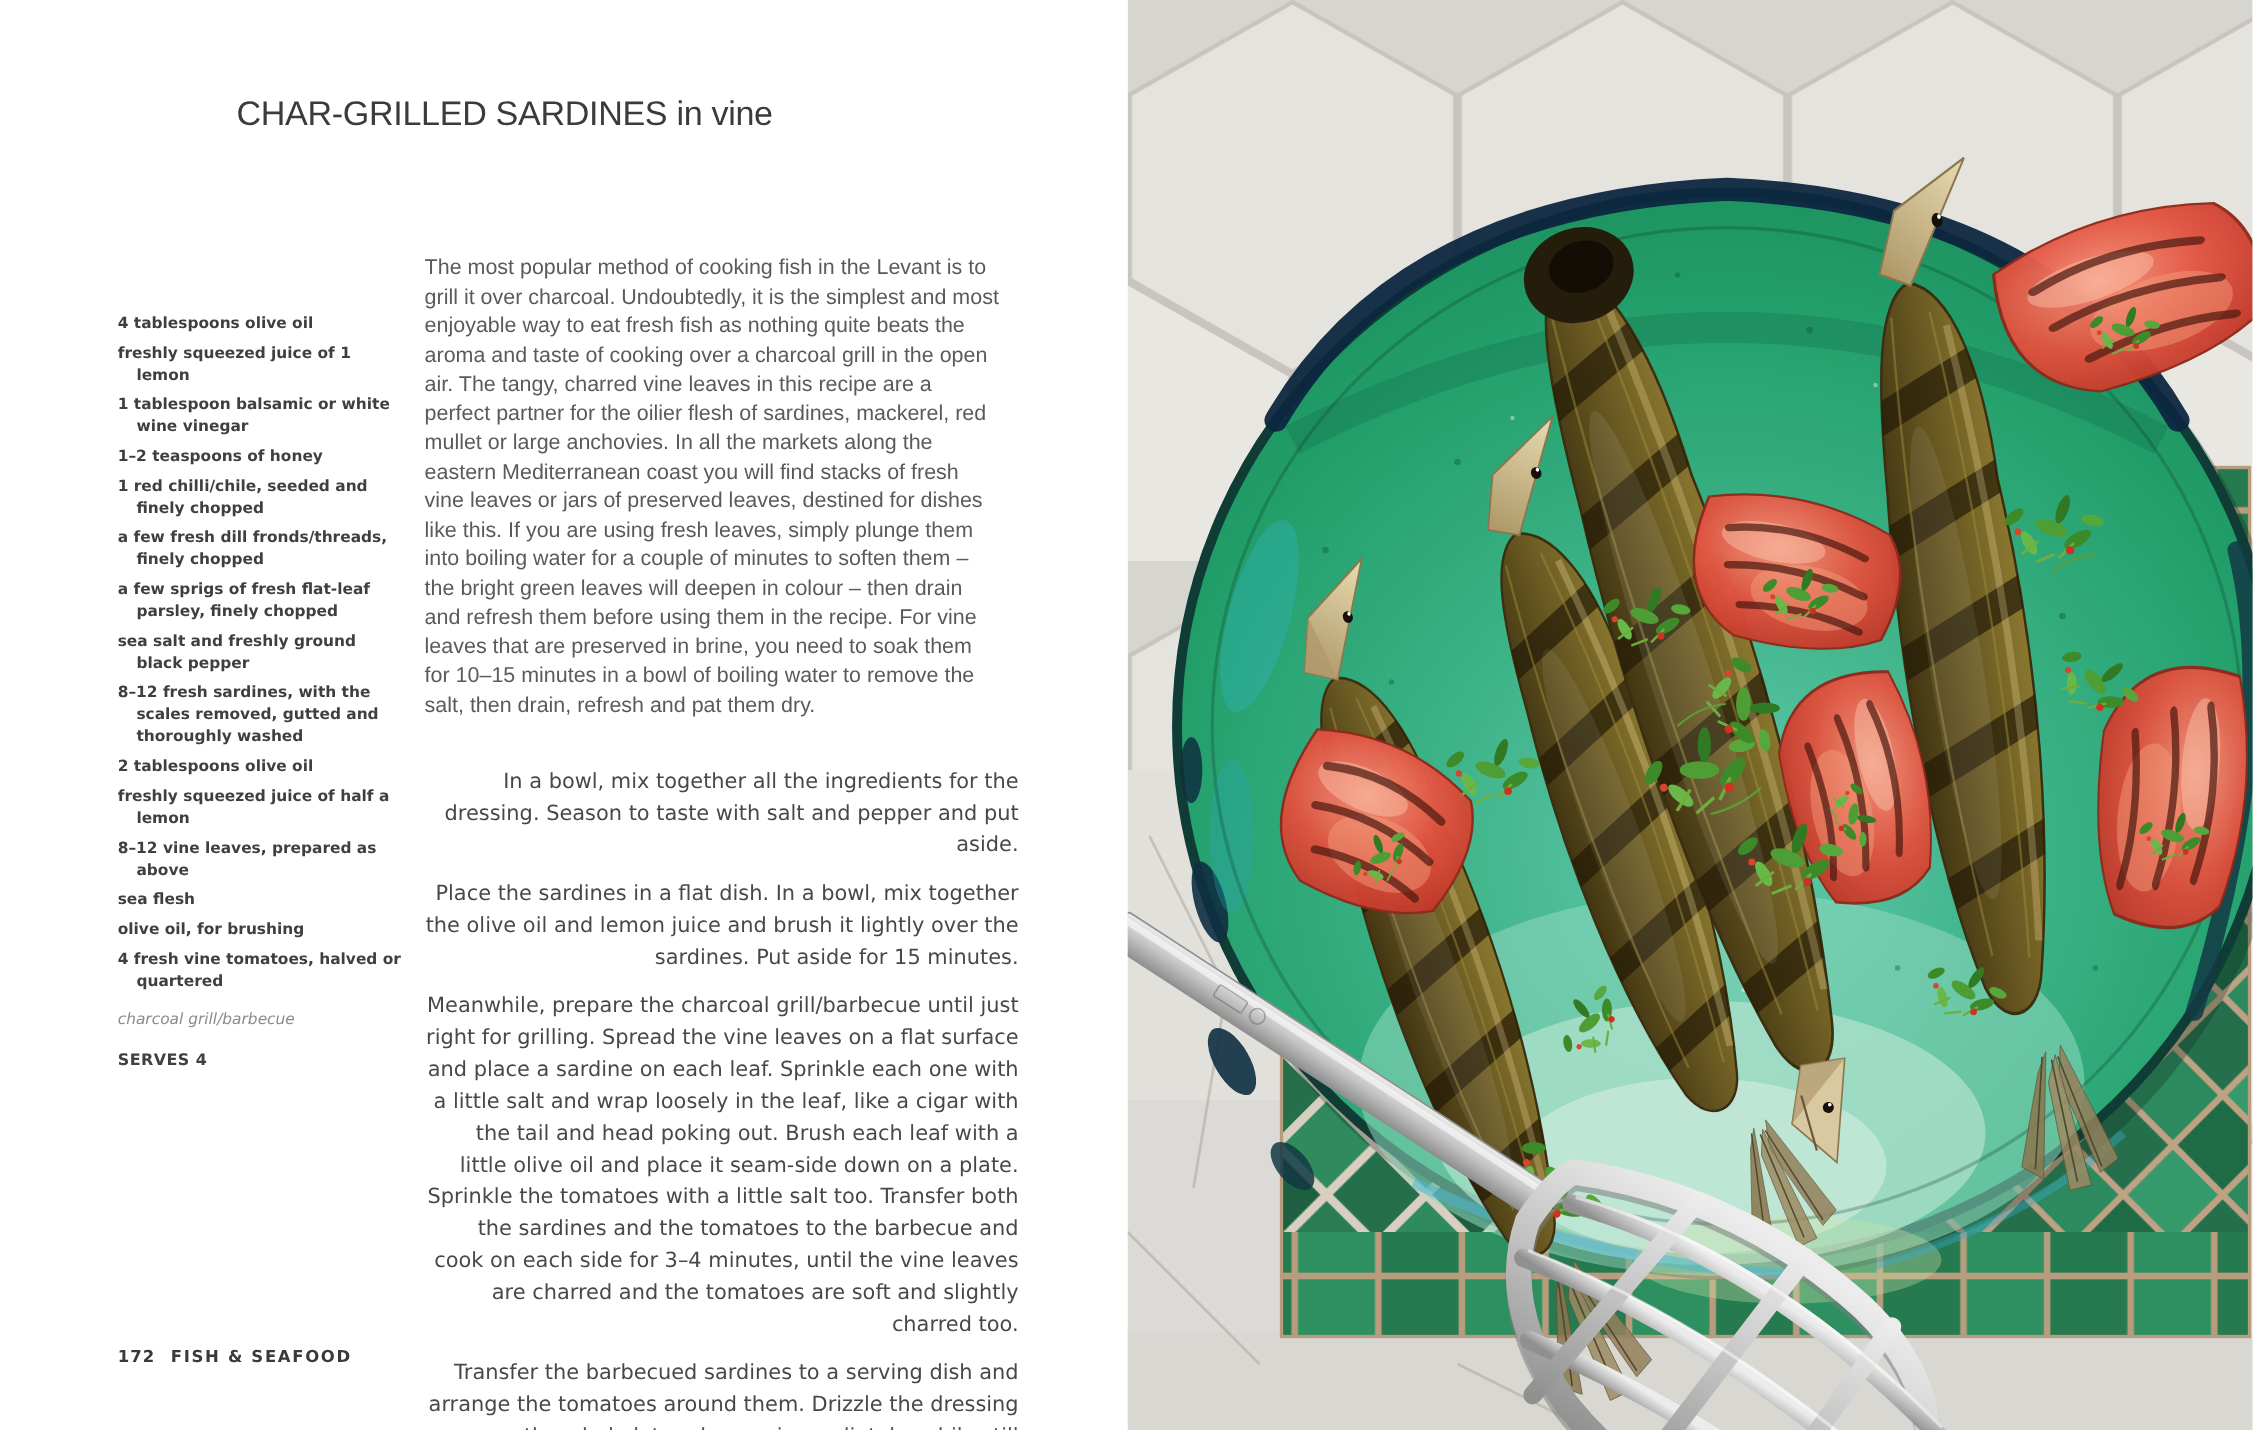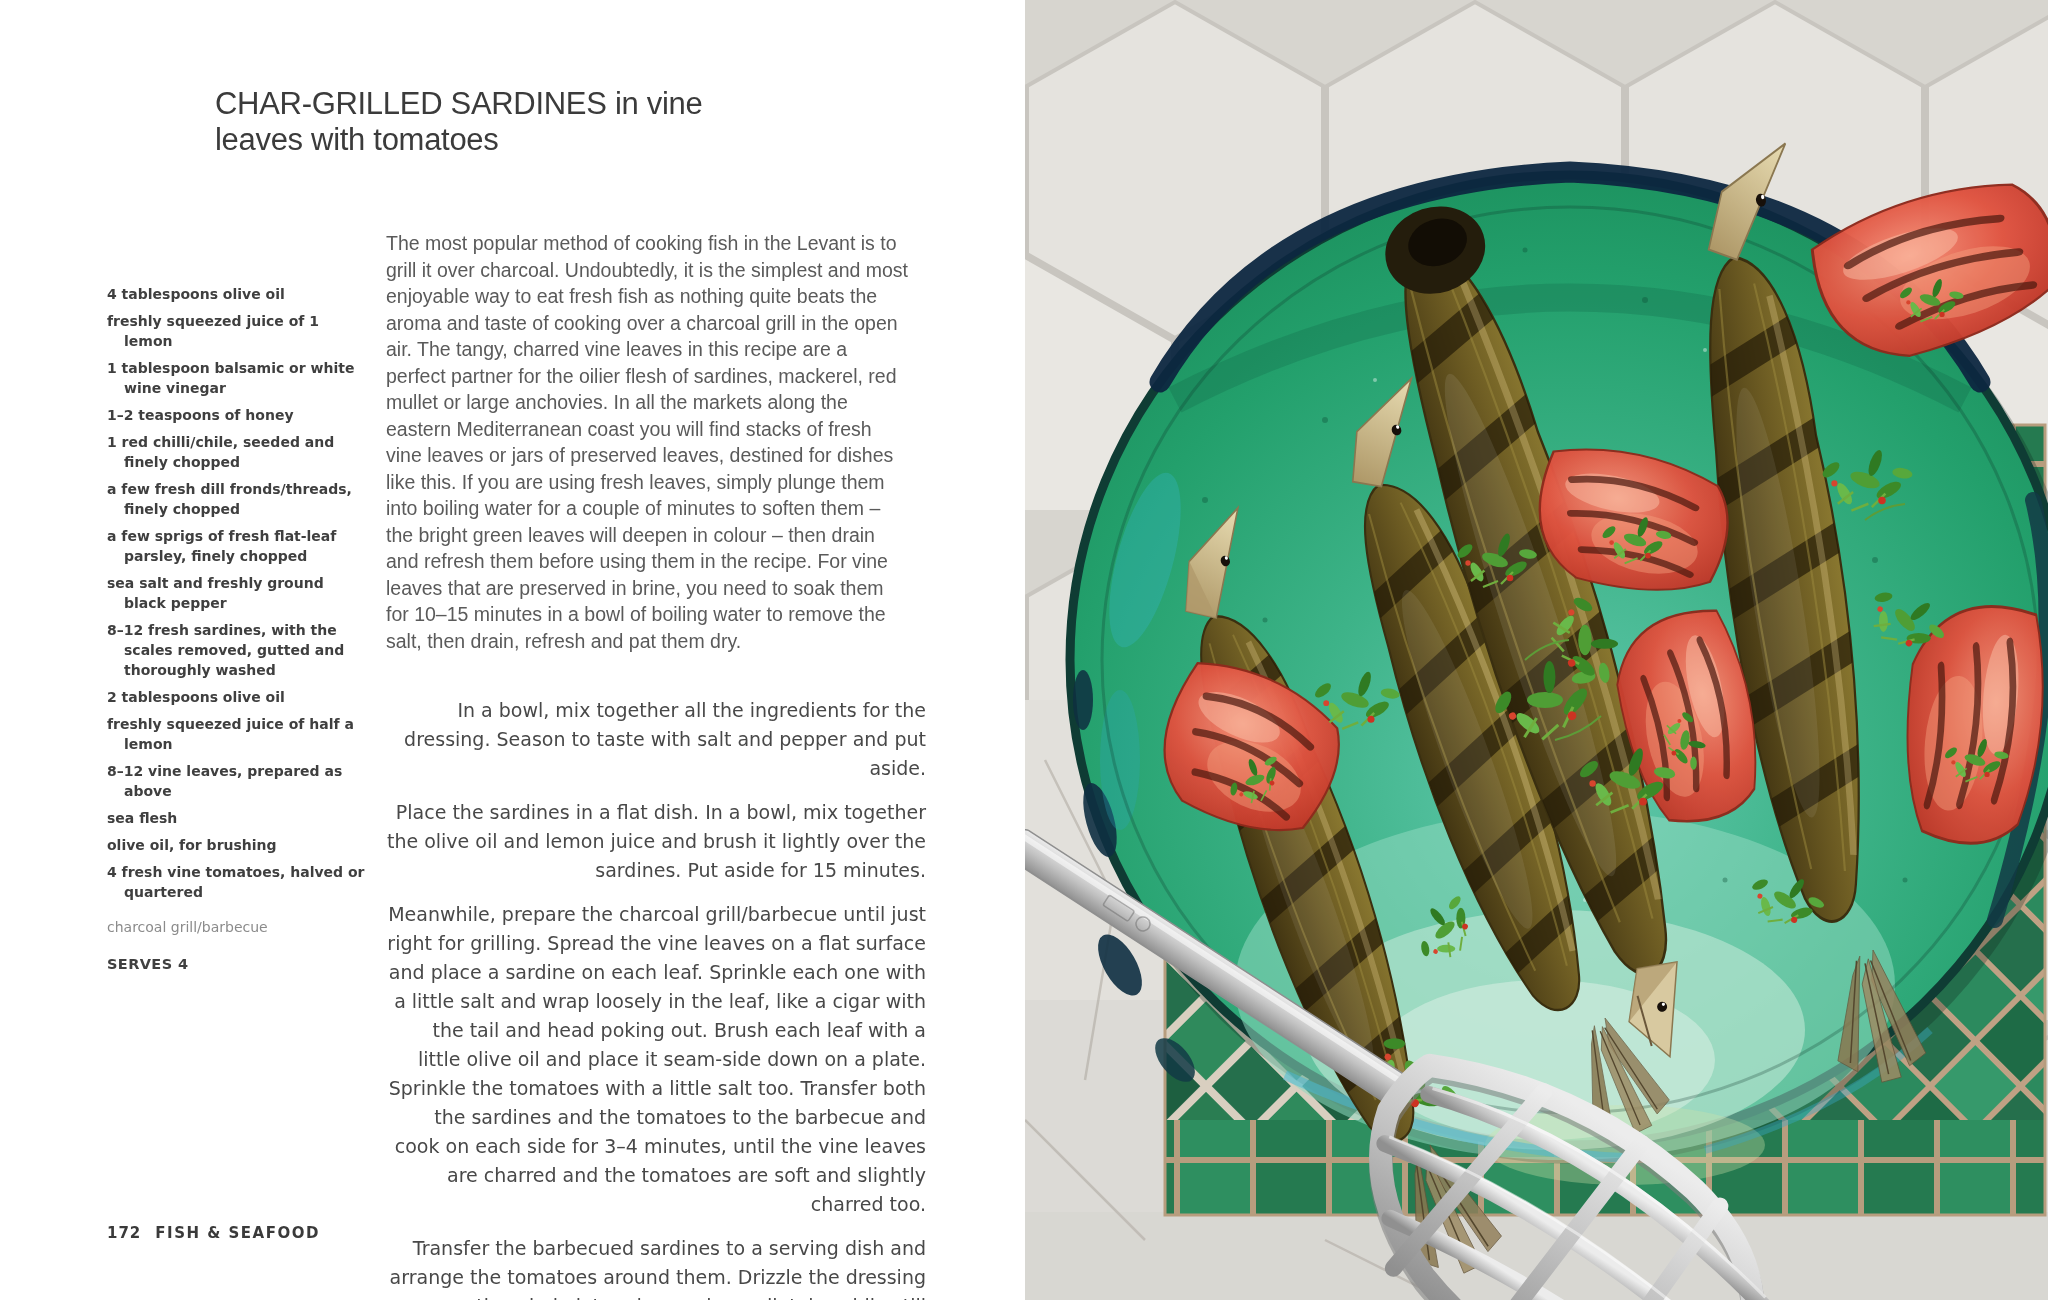"leaves with tomatoes" span.t-line { html: <span>leaves with tomatoes</span> -> none }
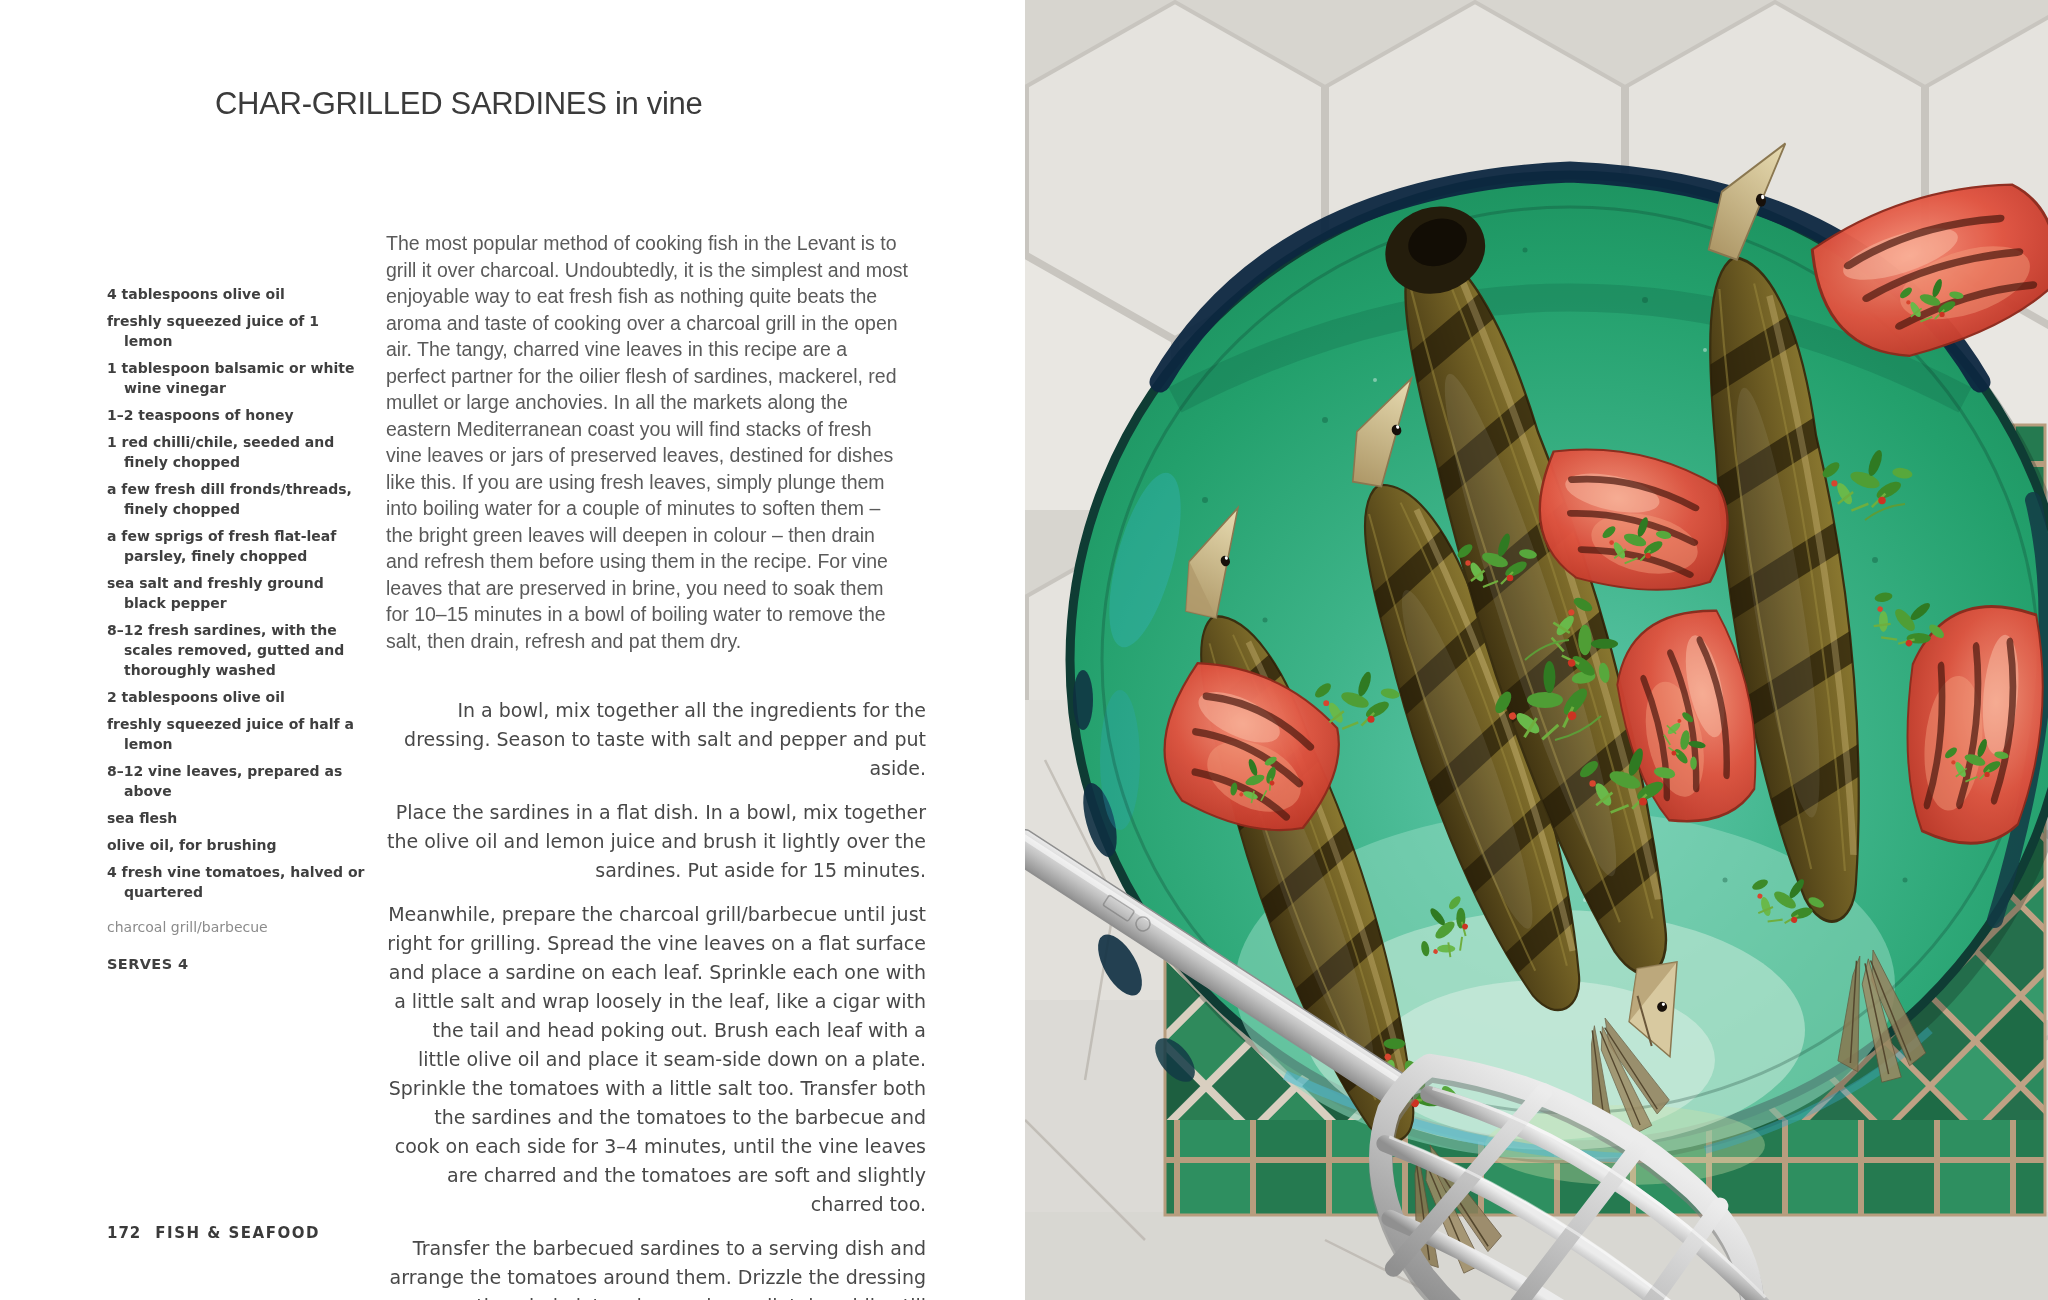"charcoal grill/barbecue" .equipment { font-style: none -> italic }
